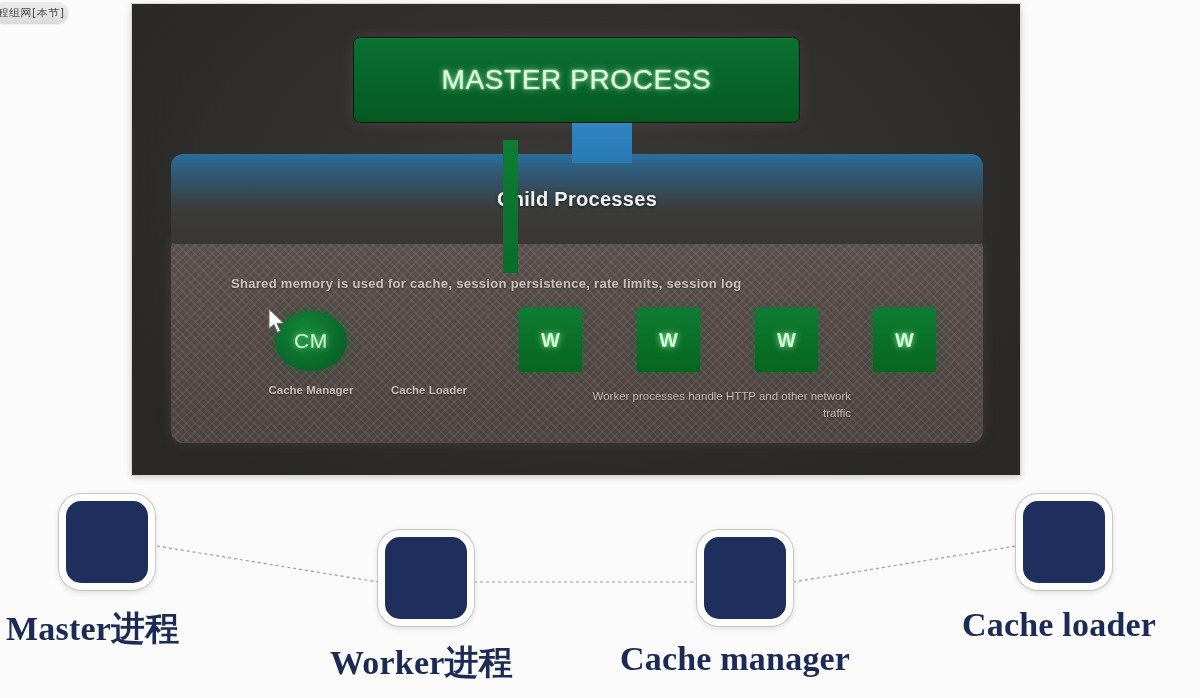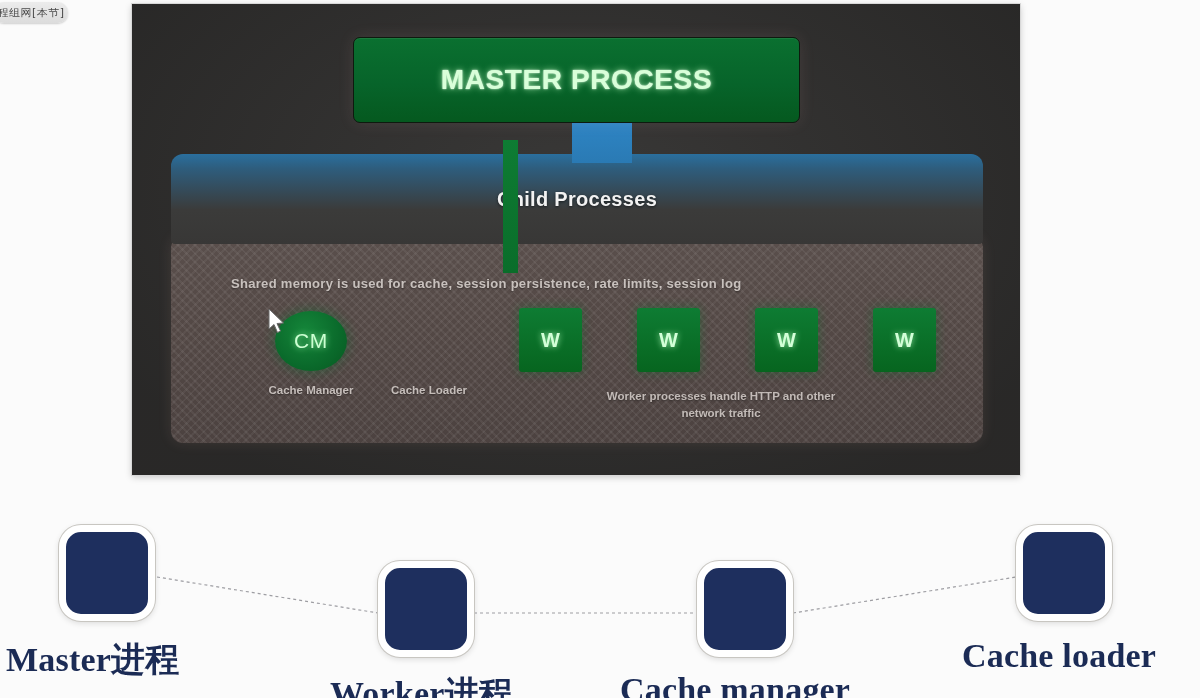"MASTER PROCESS" #master-box span { font-weight: bold -> normal }
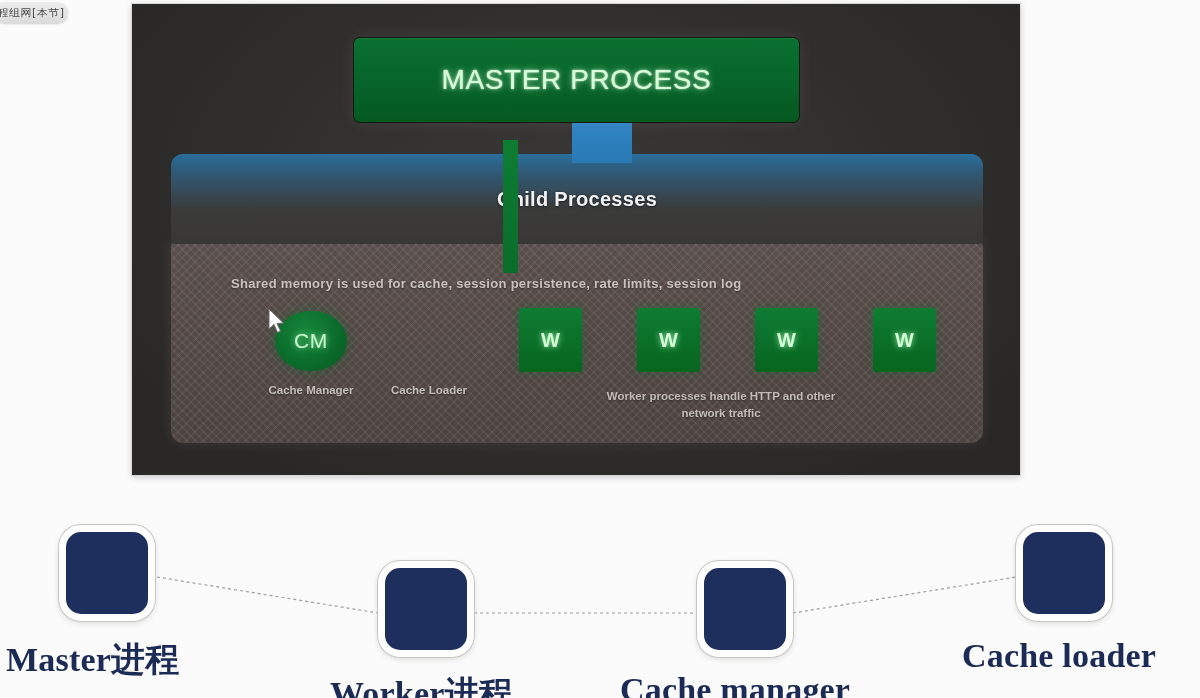"Worker processes handle HTTP and" #worker-note { font-weight: bold -> normal; text-align: center -> right }
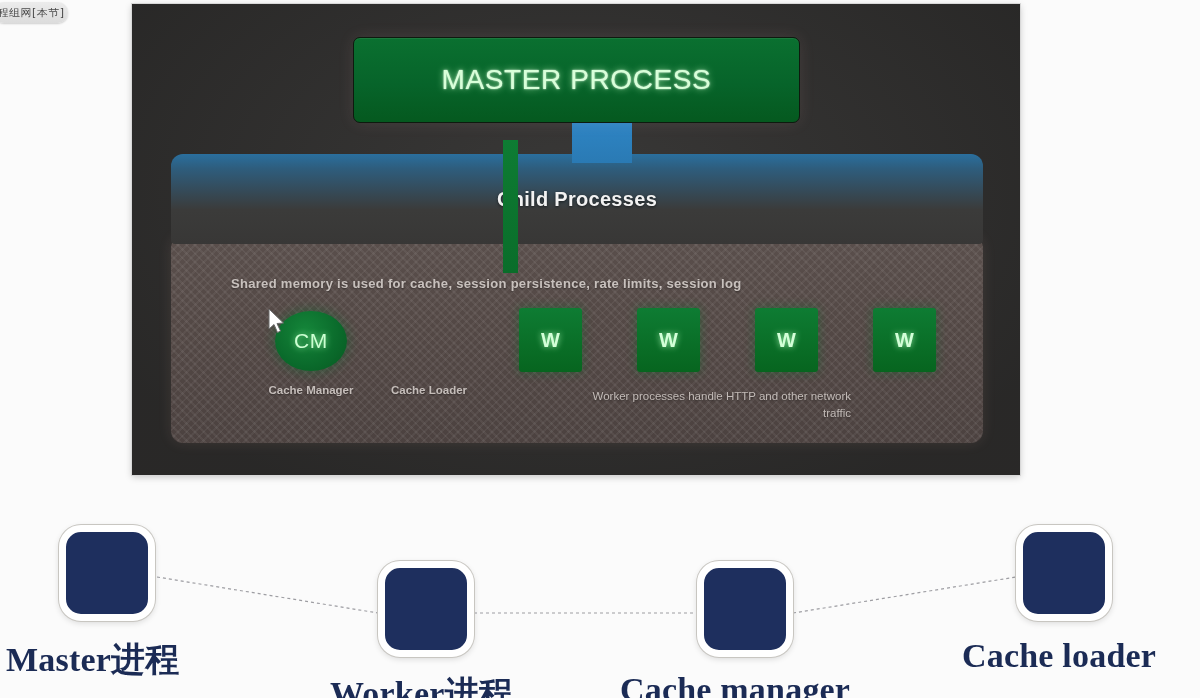"Master进程" #node-network { top: 499px -> 468px }
